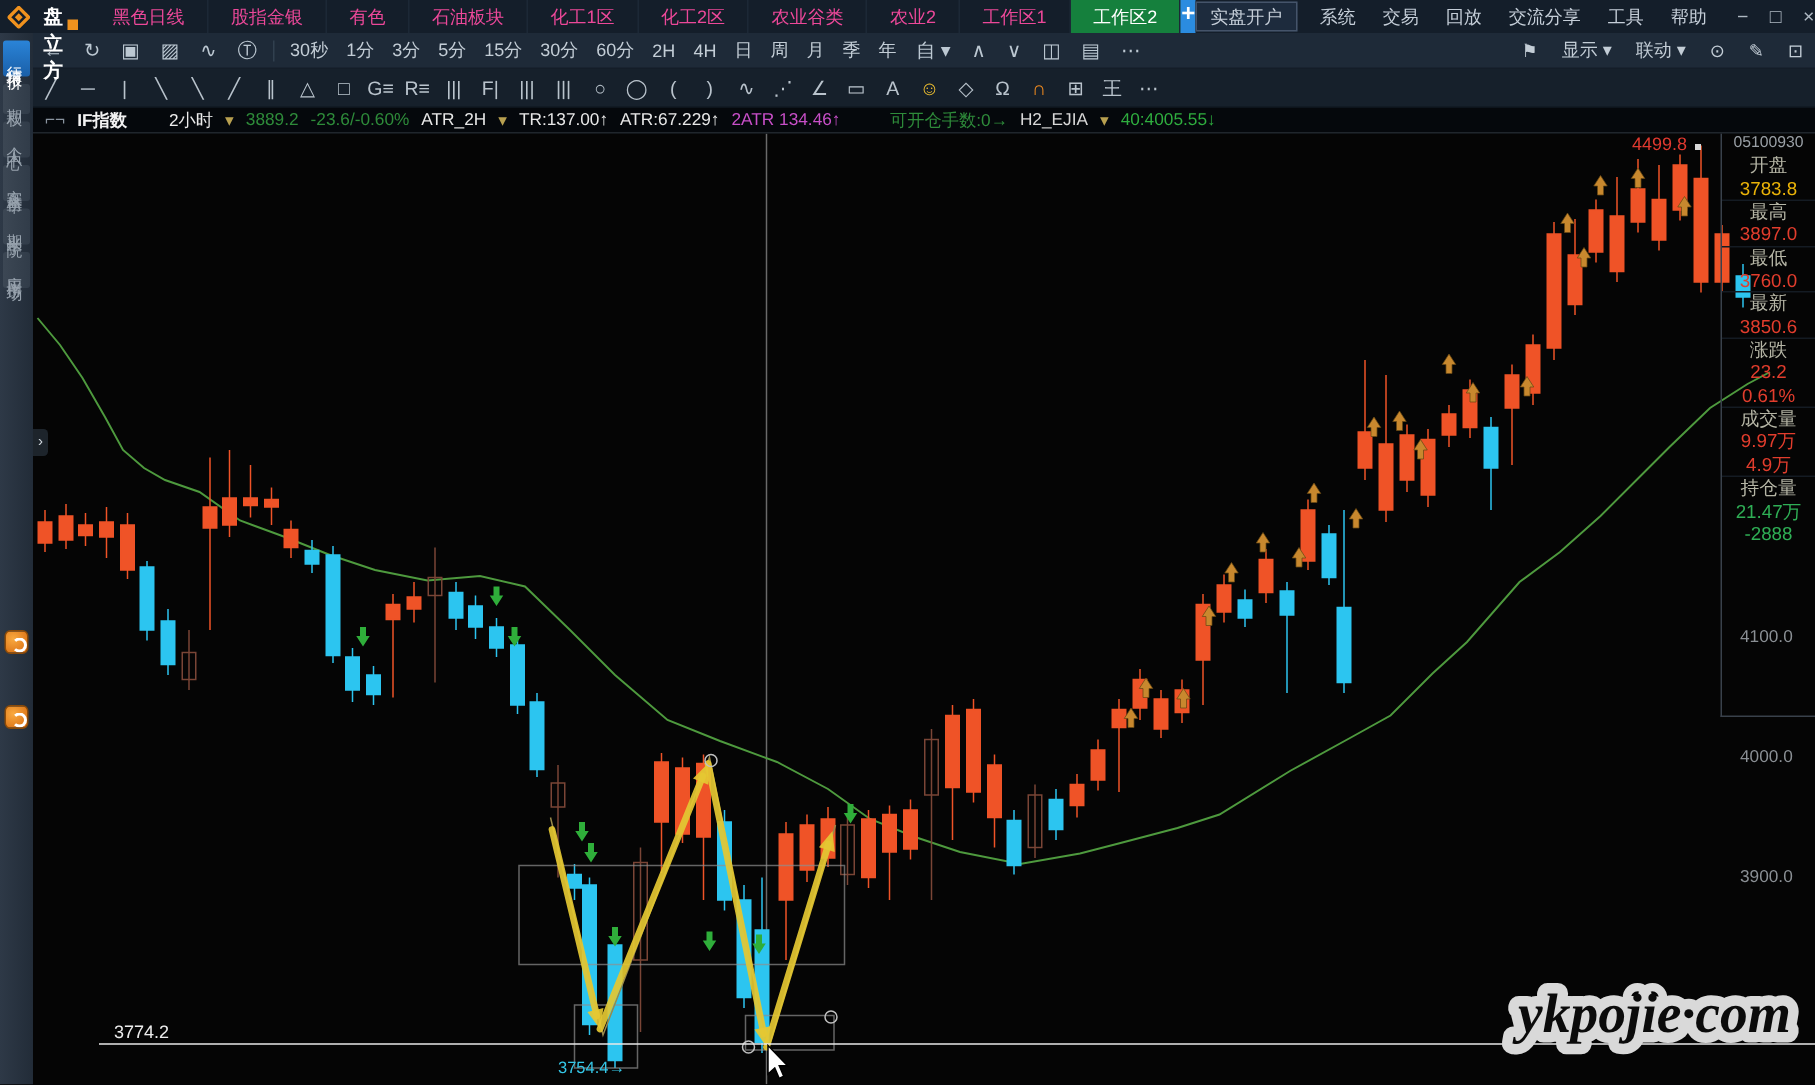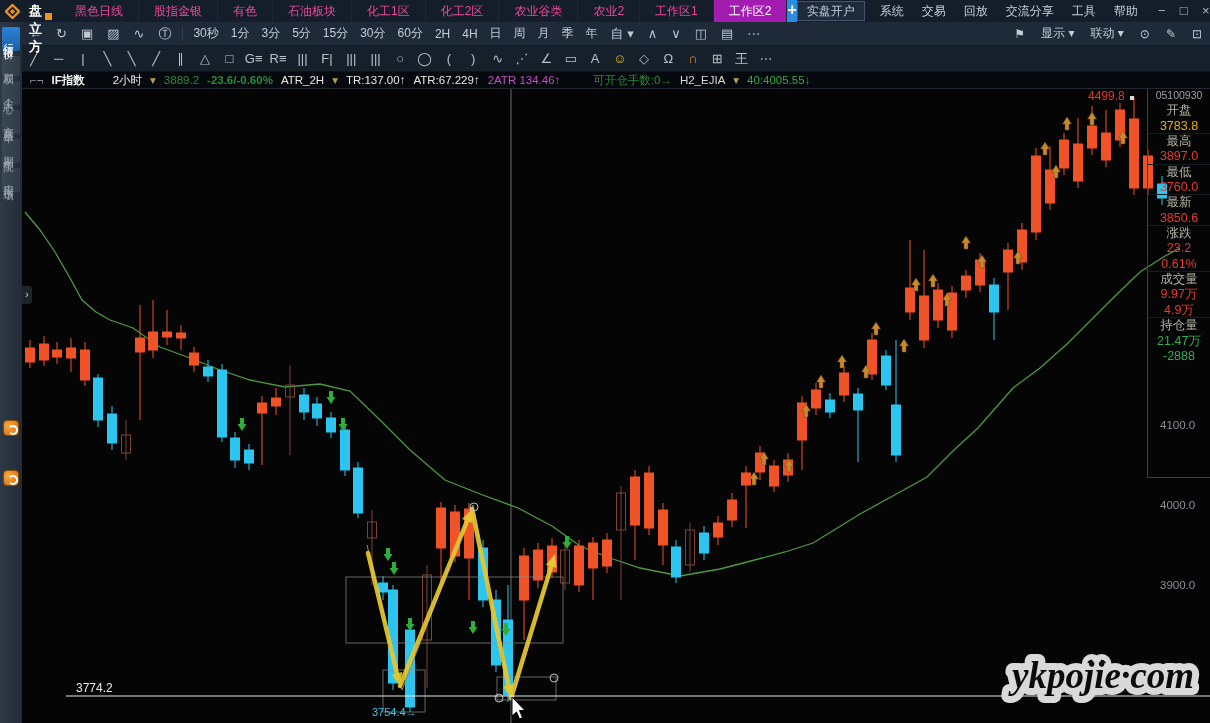"工作区2" .ws-tab.active { background: #a21caf -> #15803d }
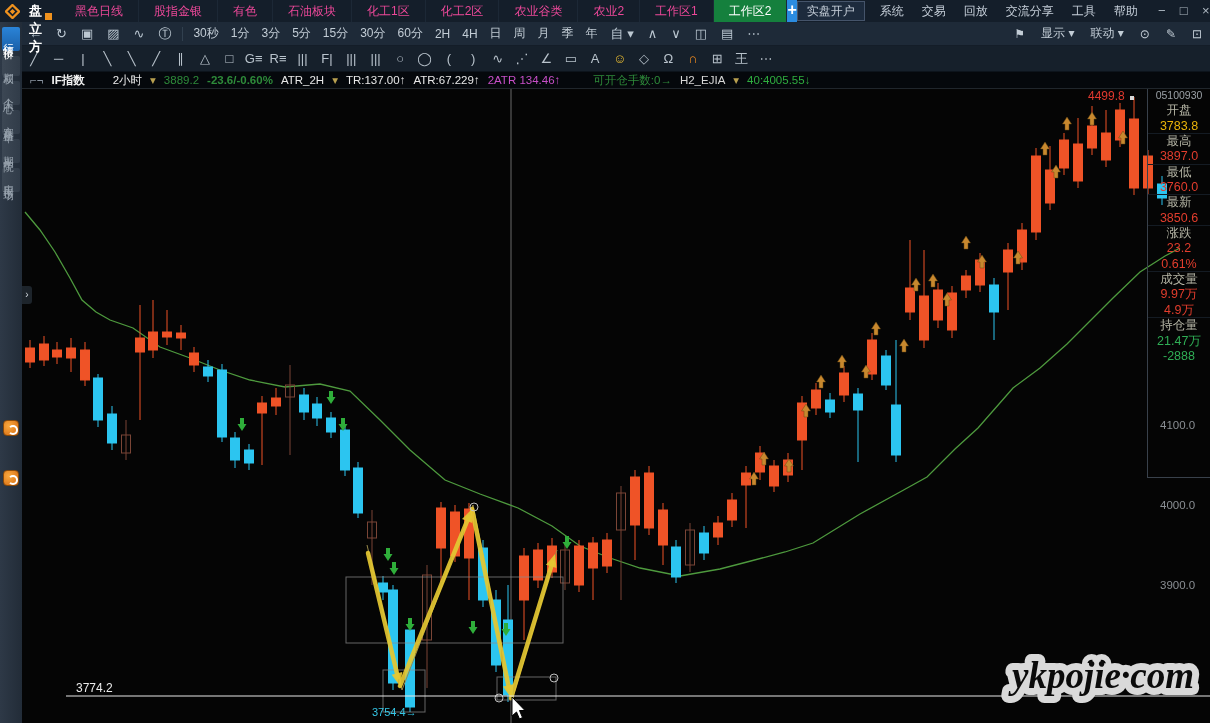"-23.6/-0.60%" span.seg { font-weight: bold -> none }
